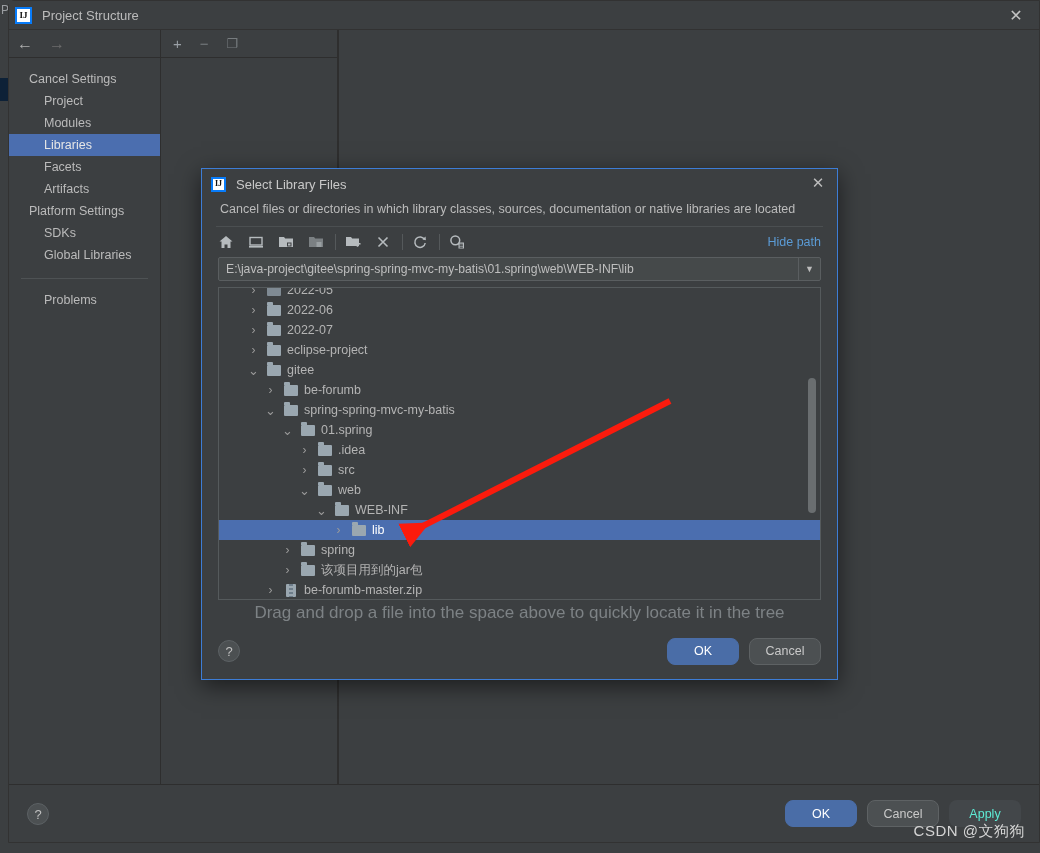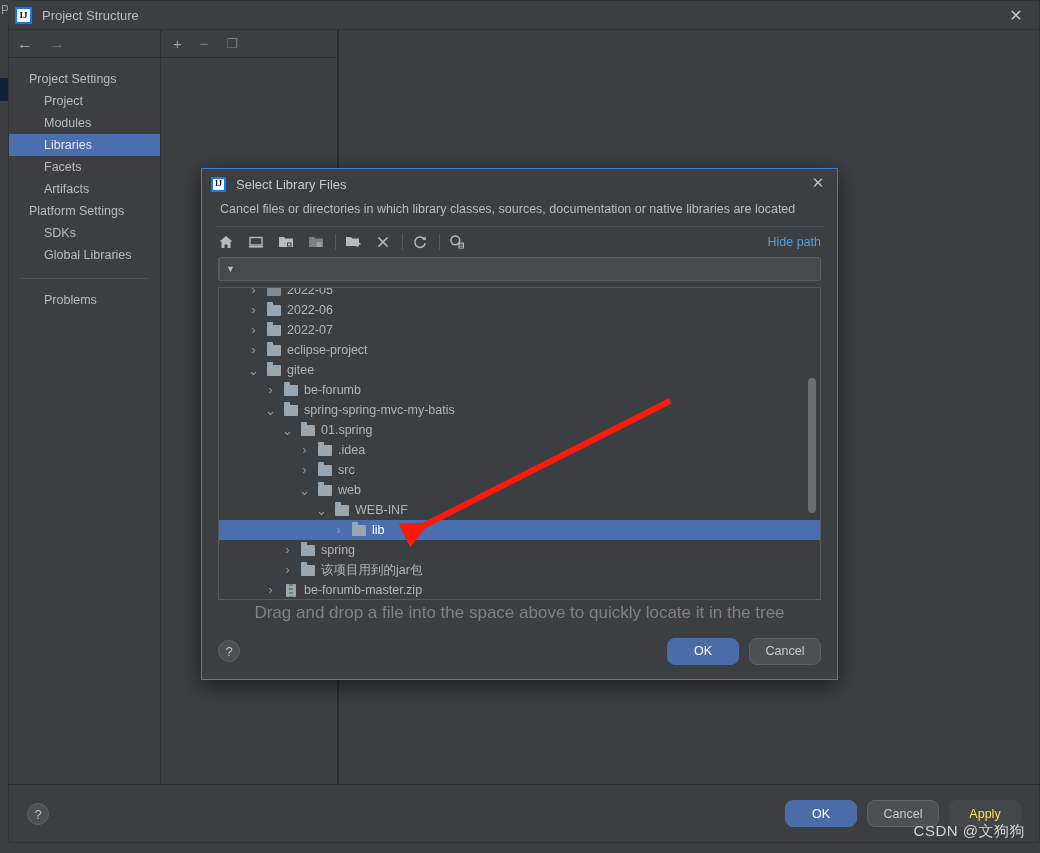"Project Settings" div.nav-group { text: Project -> Cancel }
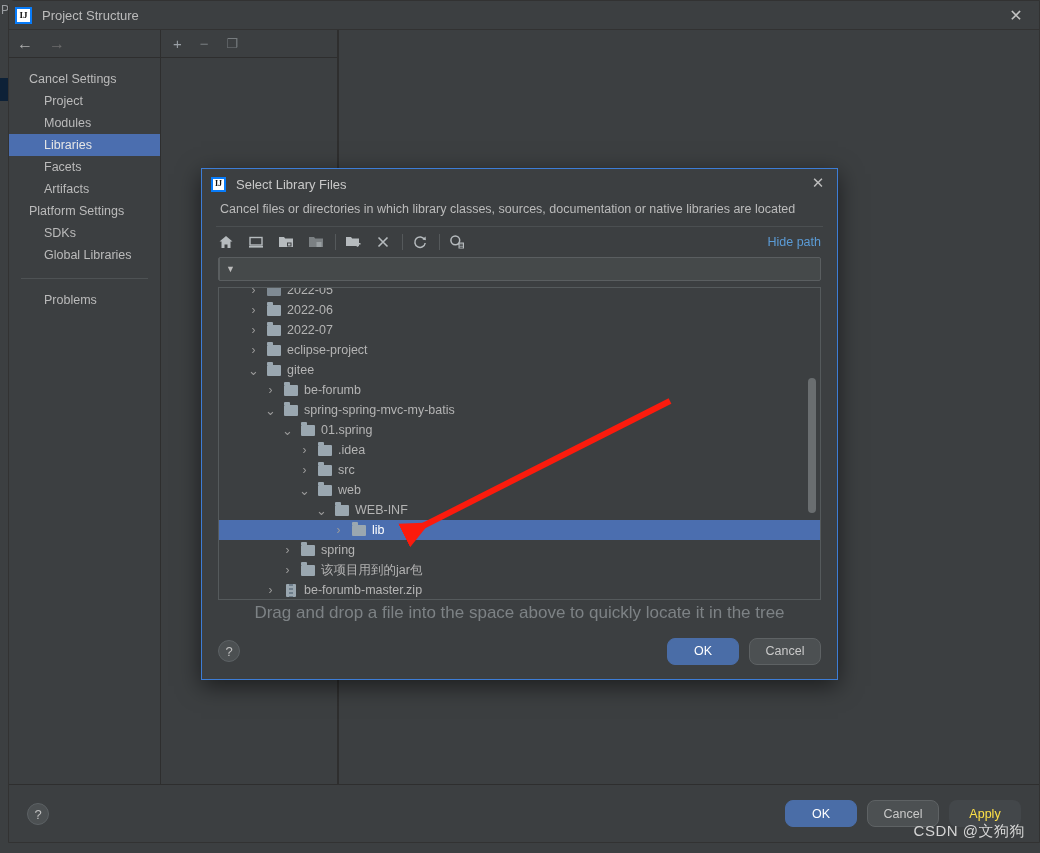"E:\java-project\gitee\spring-spring-mvc-" div { html: none -> <div>E:\java-project\gitee\spring-spring-mvc-my-batis\01.spring\web\WEB-INF\lib</div> }
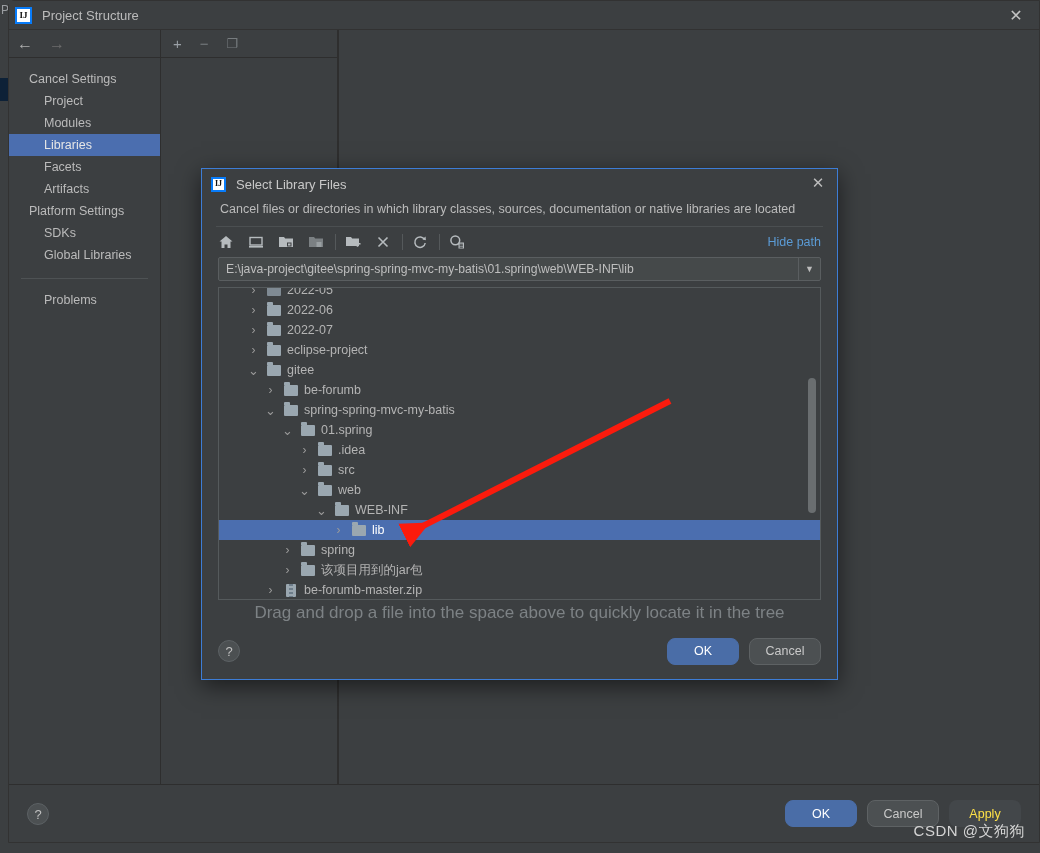"Apply" .btn-disabled { color: #fde047 -> #5eead4 }
